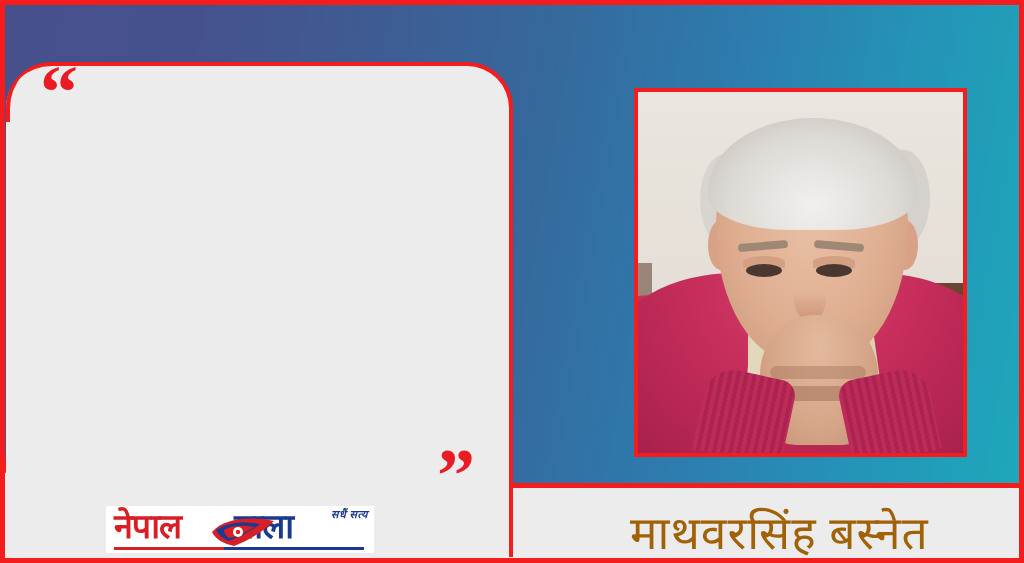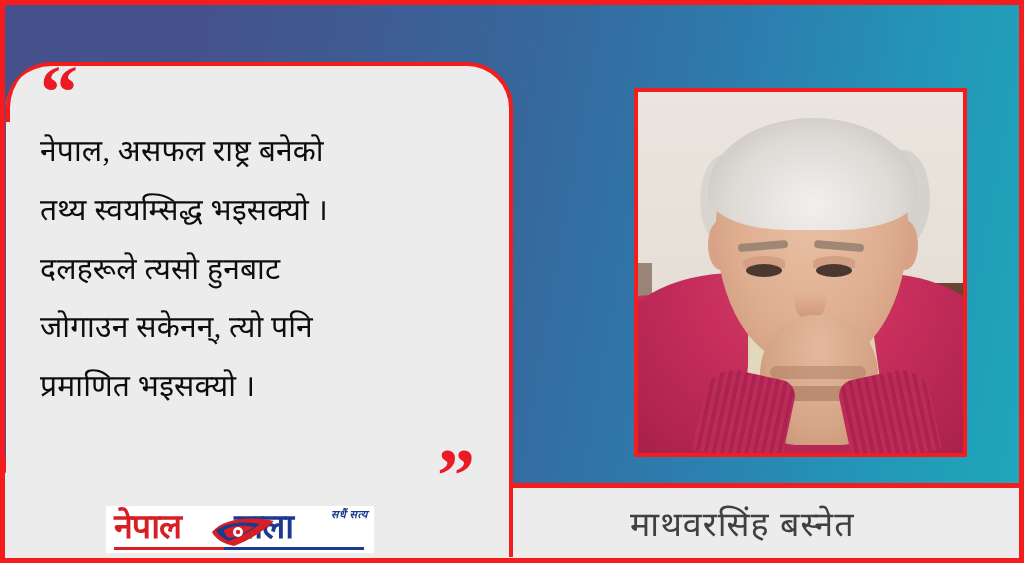"नेपाल, असफल राष्ट्र बनेको" div.quote-text { html: <div> <span>नेपाल, असफल राष्ट्र बनेको</span> <span>तथ्य स्वयम्सिद्ध भइसक्यो ।</span> <span>दलहरूले त्यसो हुनबाट</span> <span>जोगाउन सकेनन्, त्यो पनि</span> <span>प्रमाणित भइसक्यो ।</span> </div> -> none }
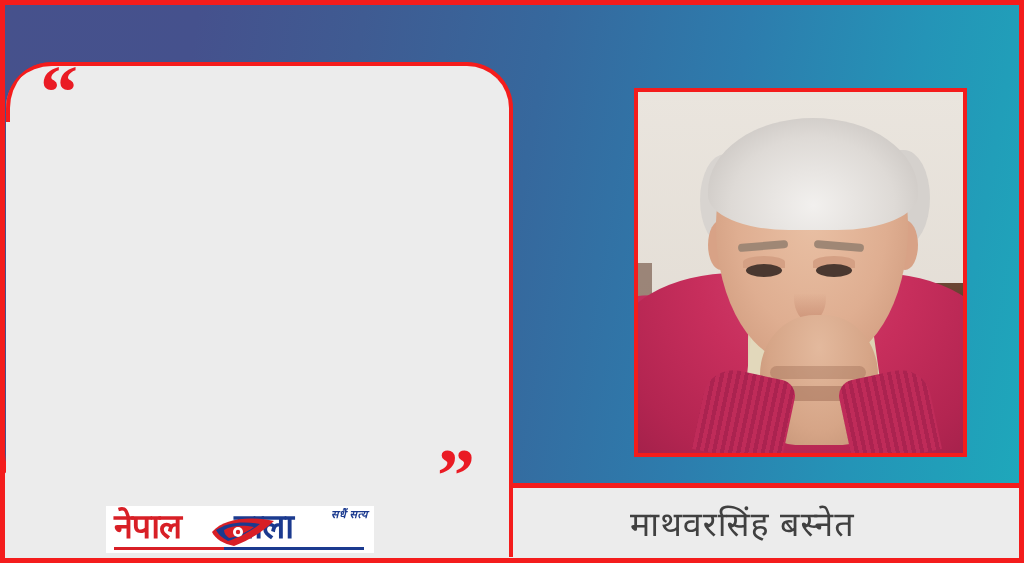"माथवरसिंह बस्नेत" .speaker-name { color: #404040 -> #a16207; font-family: Liberation Sans, sans-serif -> Liberation Serif, serif; font-size: 34px -> 46px }
